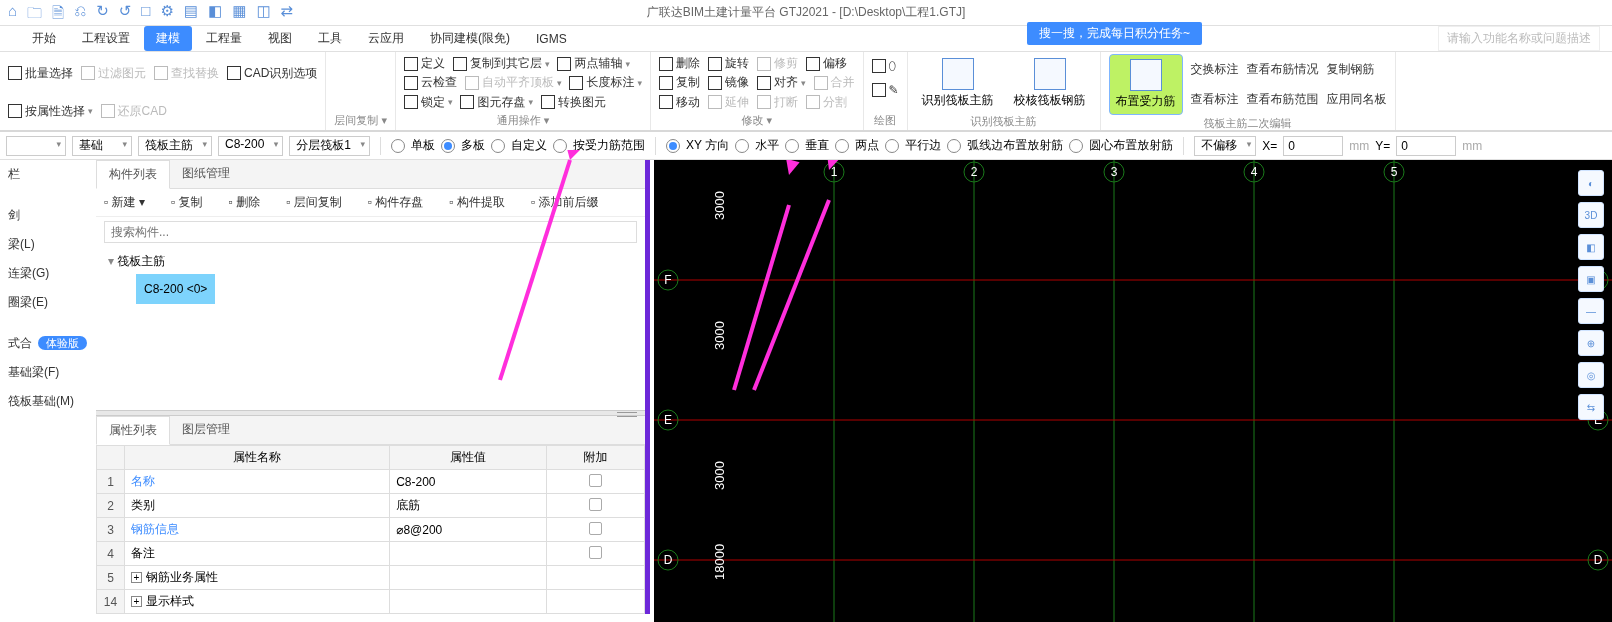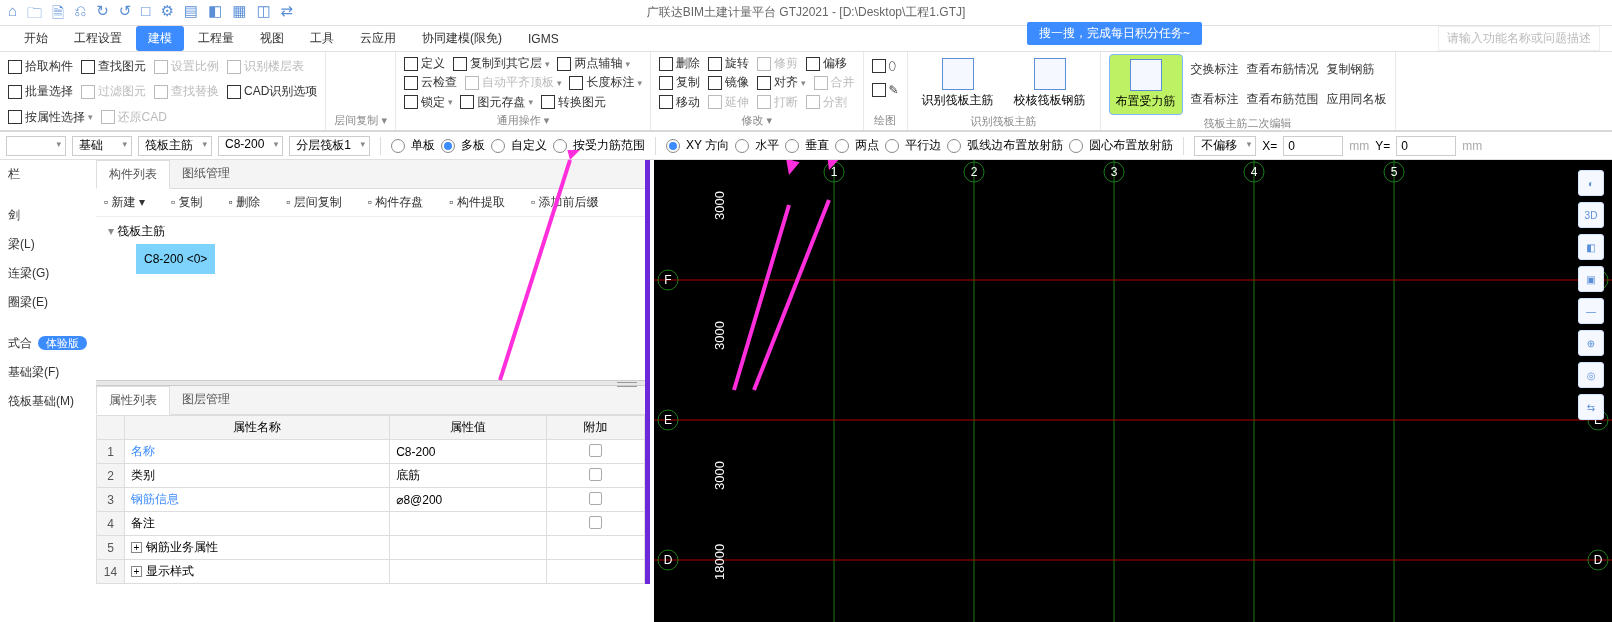"开始" .ribbon-tabs { padding-left: 12px -> 20px }
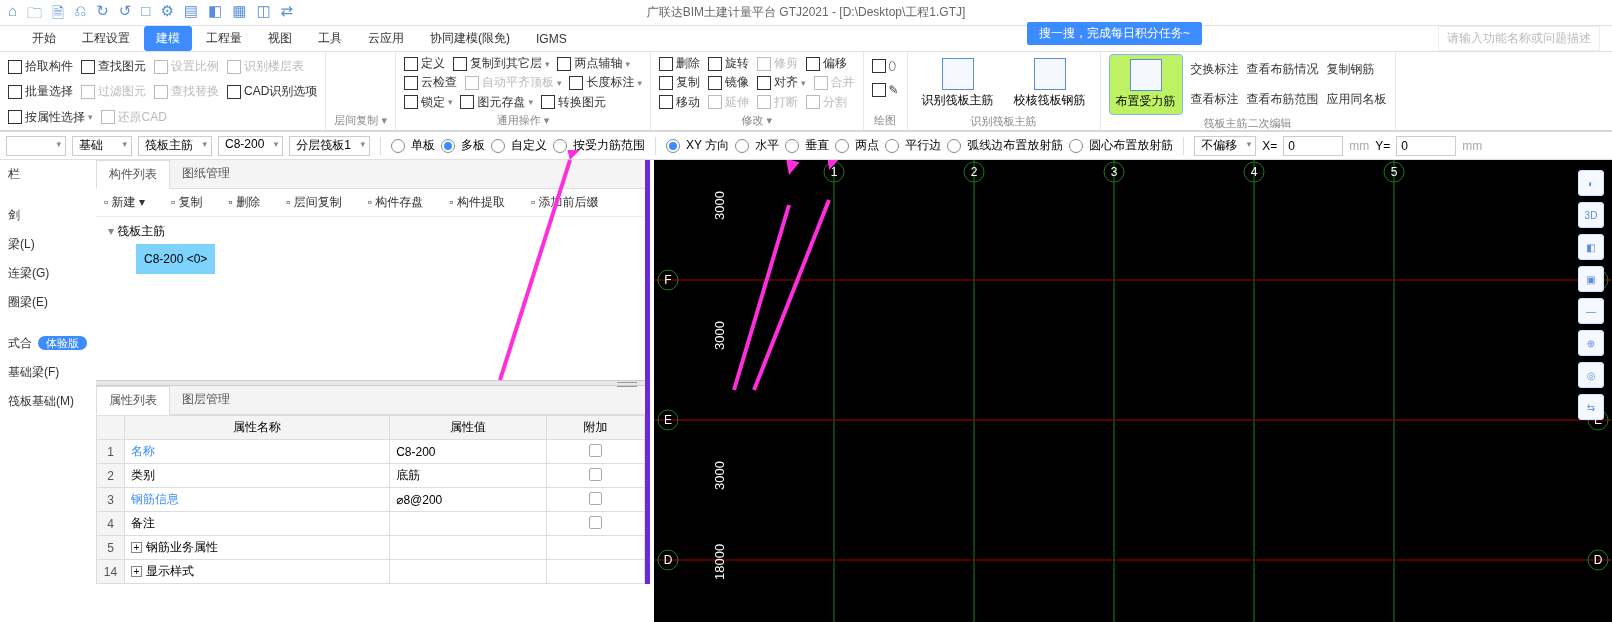"拾取构件" div.ribbon-row { html: <div> <span><span></span>拾取构件</span> <span><span></span>查找图元</span> <span><span></span>设置比例</span> <span><span></span>识别楼层表</span> </div> -> none }
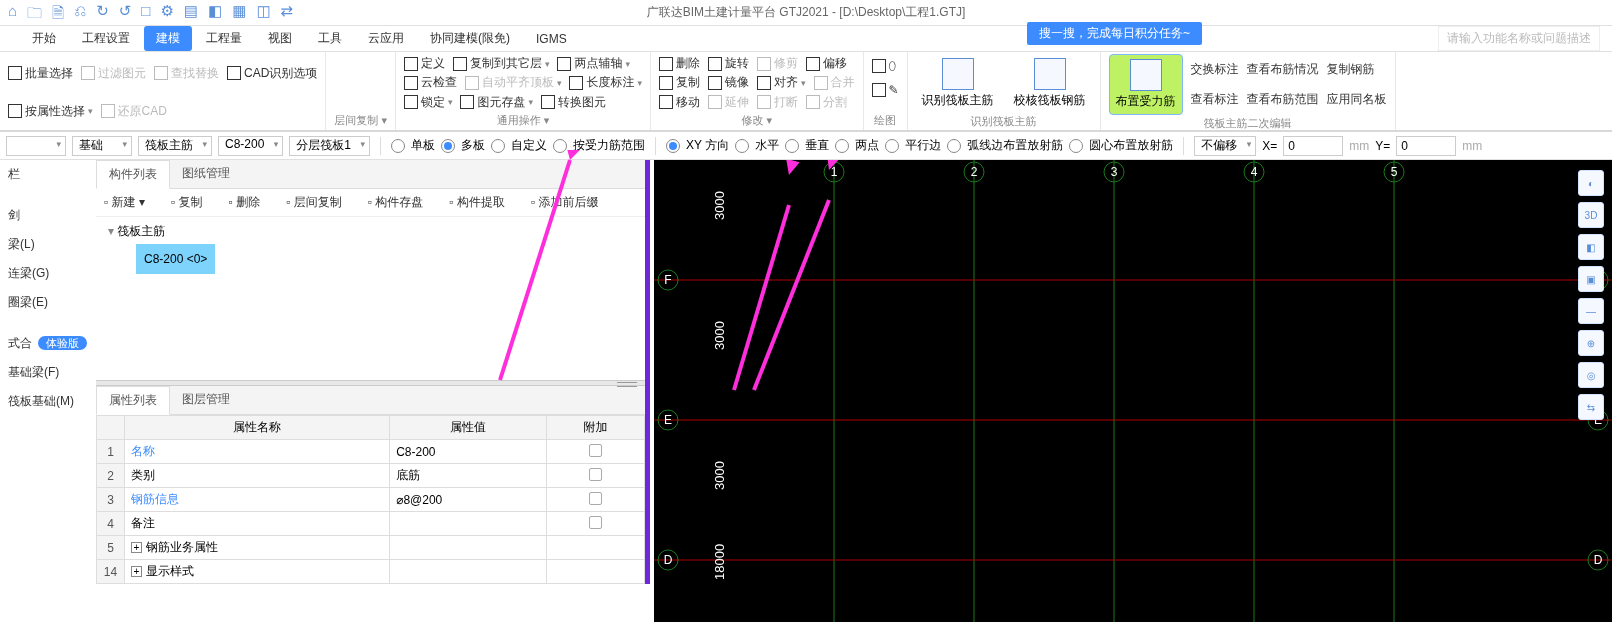"搜索构件..." div.search { html: none -> <div> <input> </div> }
